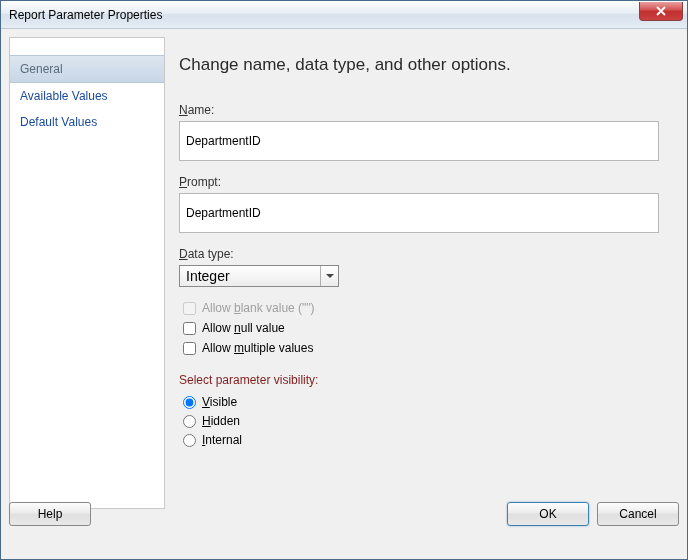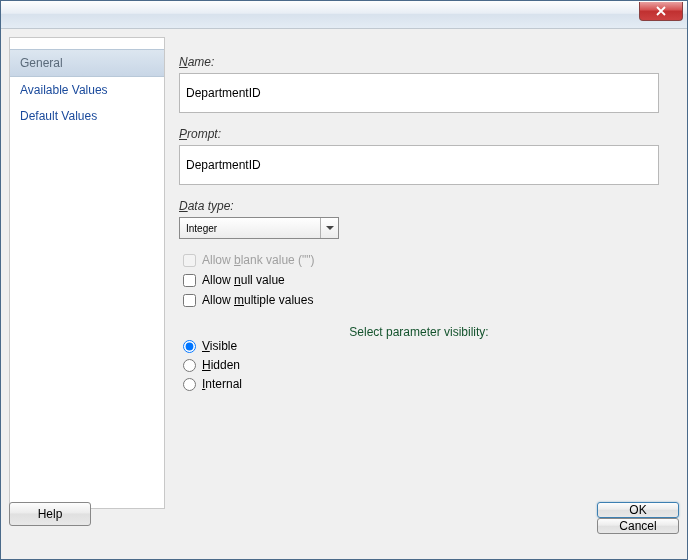"Report Parameter Properties" span.titlebar-title { html: none -> <span>Report Parameter Properties</span> }
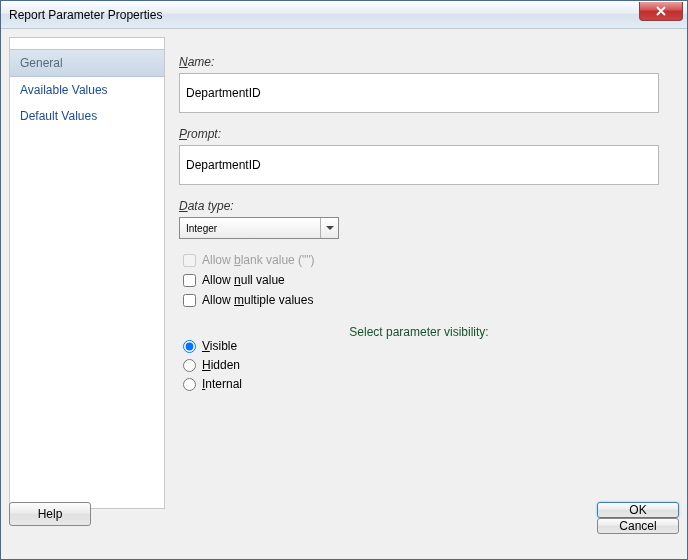"General" .sidebar { padding-top: 12px -> 18px }
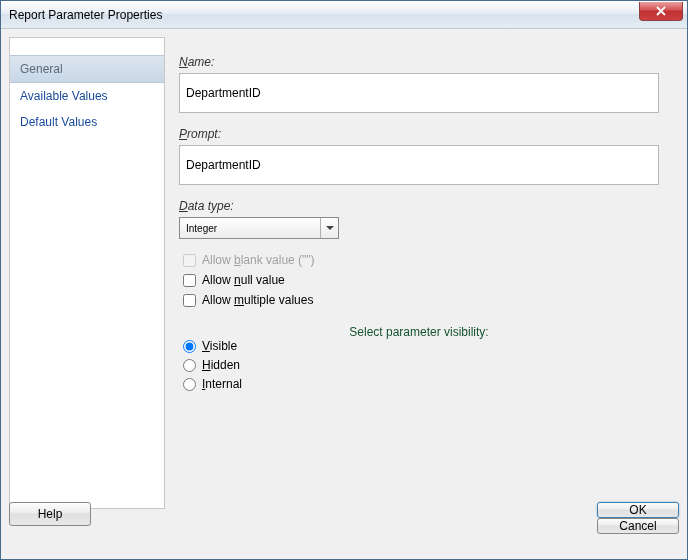"Change name, data type, and" h1.heading { html: none -> <h1>Change name, data type, and other options.</h1> }
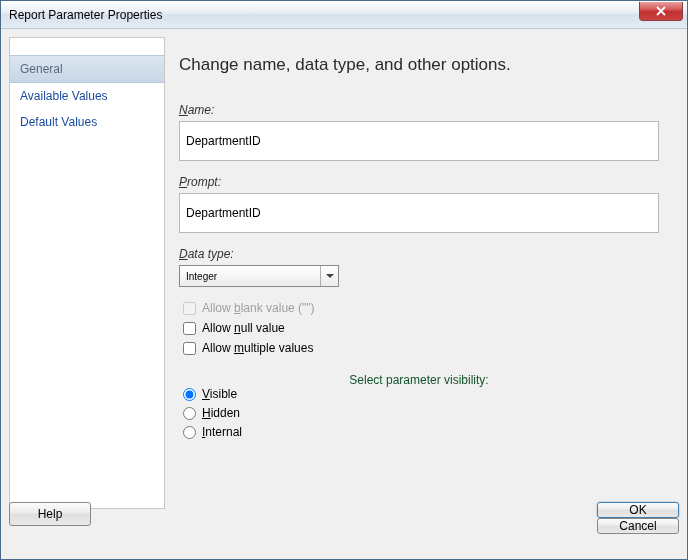"Name:" .field-label { font-style: italic -> none }
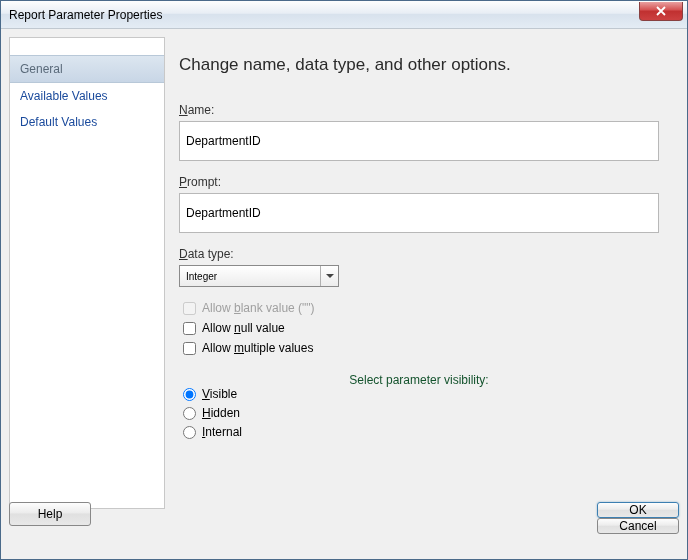"Integer" .select { font-size: 10px -> 14px }
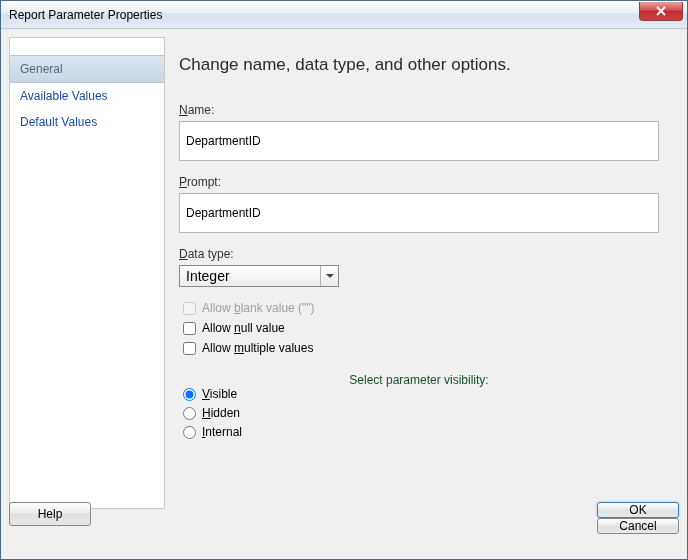"Select parameter visibility:" .section-label { color: #14532d -> #7f1d1d; margin-bottom: none -> 8px; text-align: center -> none }
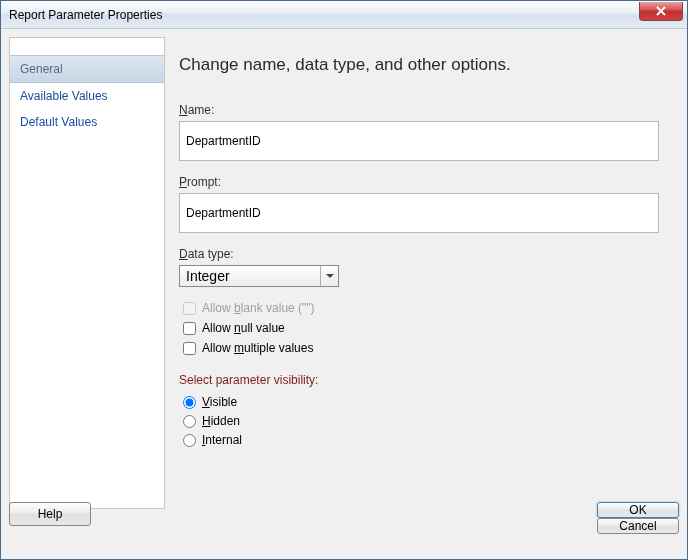"OK" .footer-right { flex-direction: column -> none; gap: none -> 8px }
